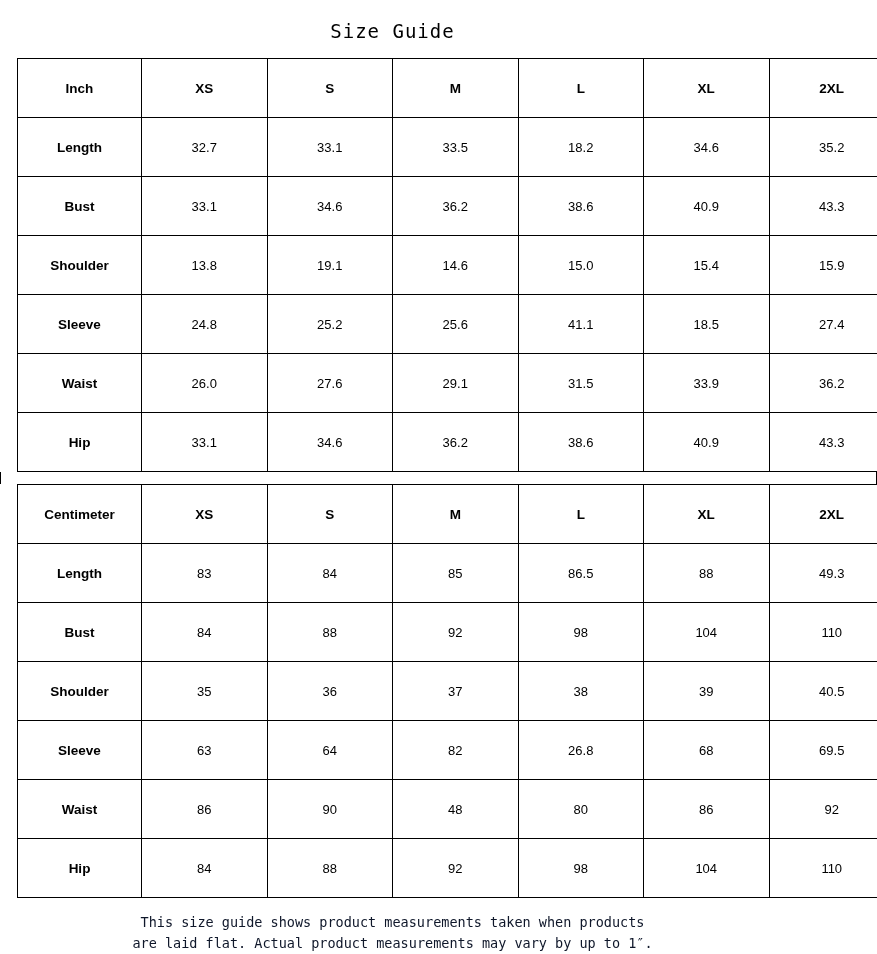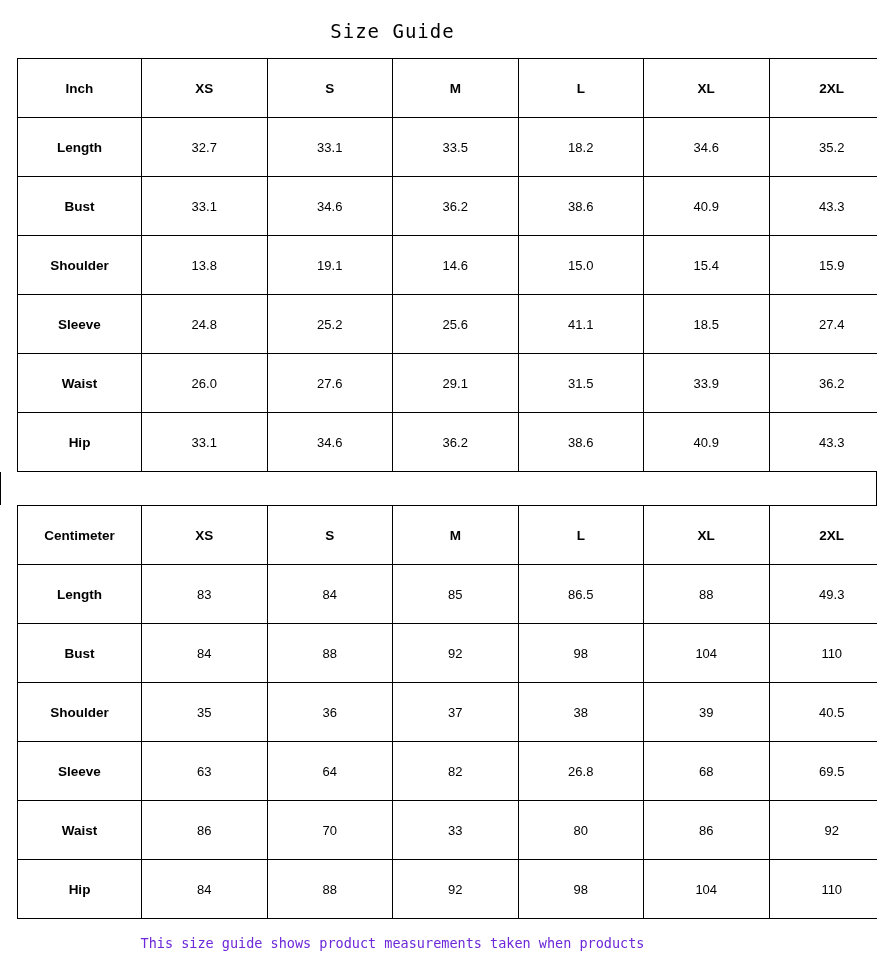"70" td { text: 70 -> 90 }
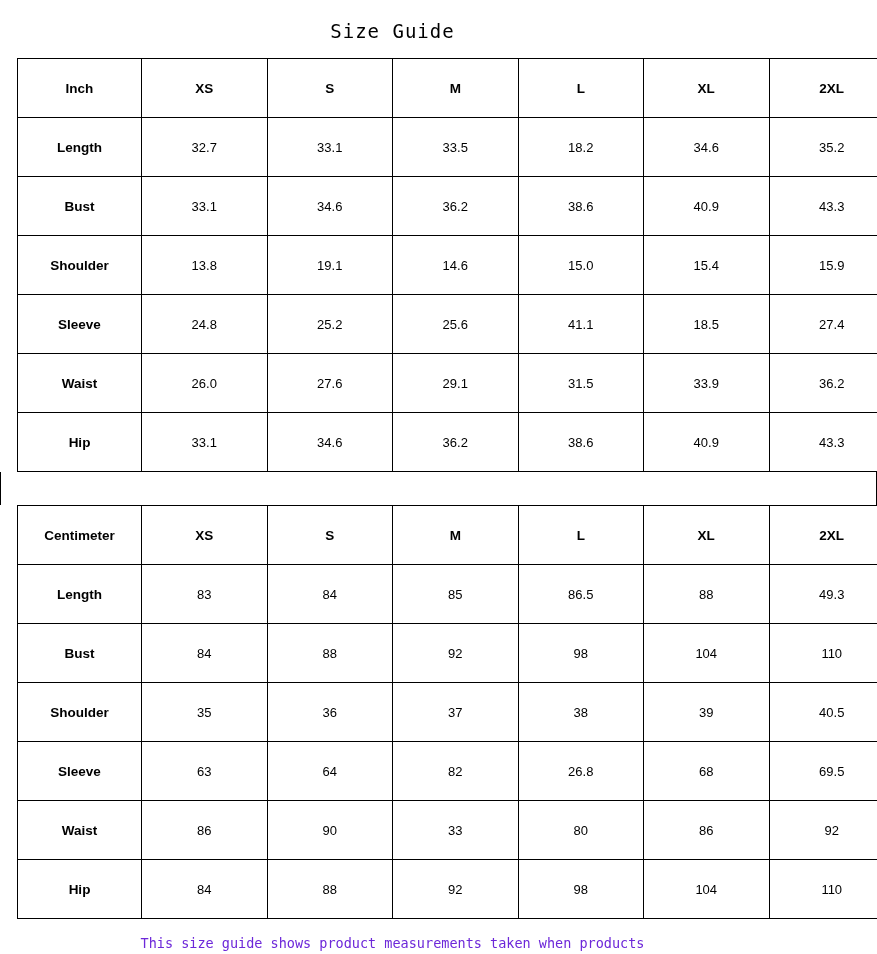"33" td { text: 33 -> 48 }
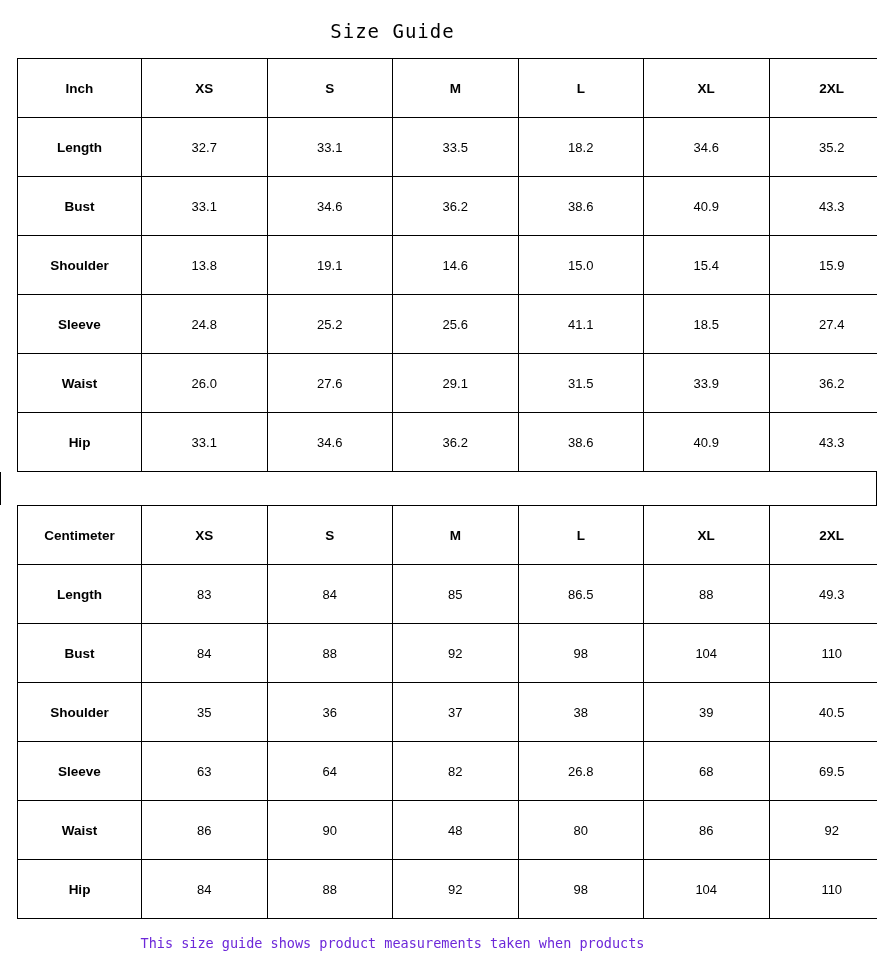"This size guide shows product" .footnote { color: #6d28d9 -> #0f172a }
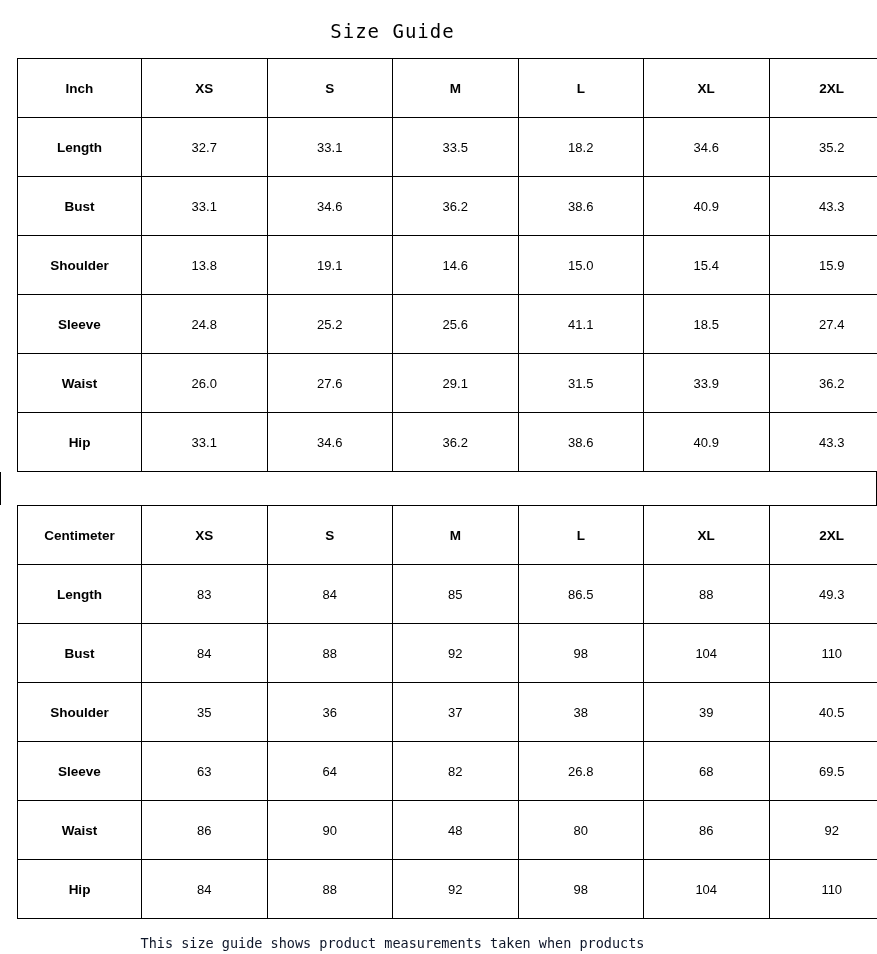"are laid flat. Actual product" div { html: none -> <div>are laid flat. Actual product measurements may vary by up to 1″.</div> }
